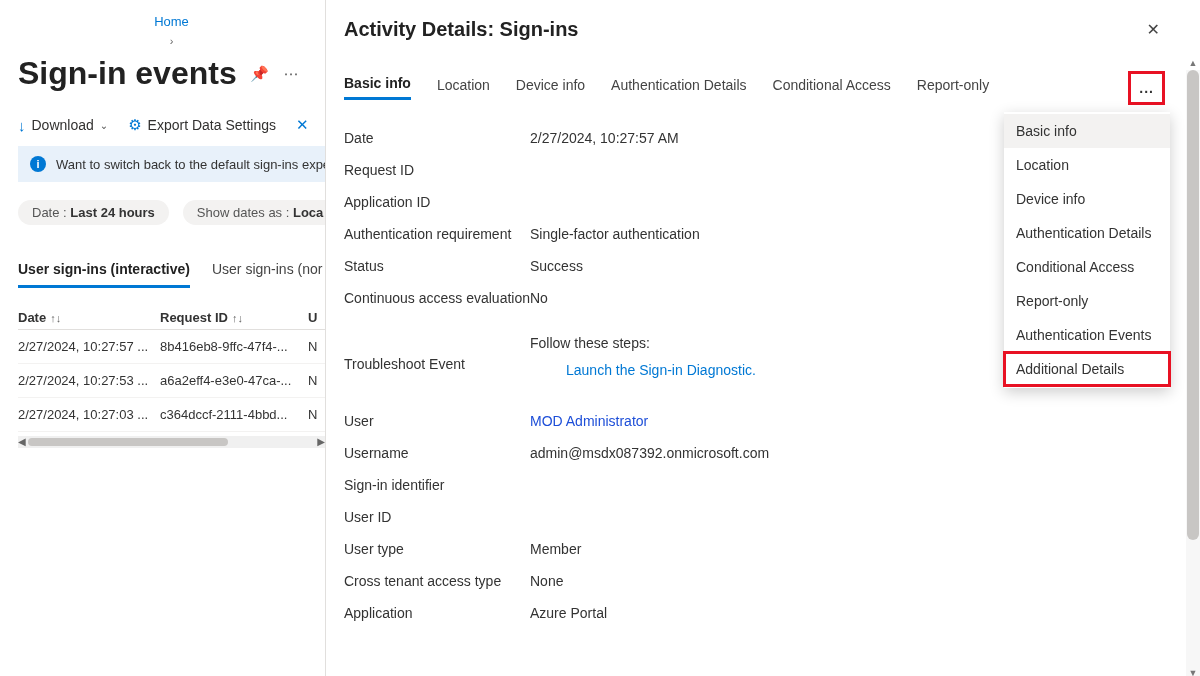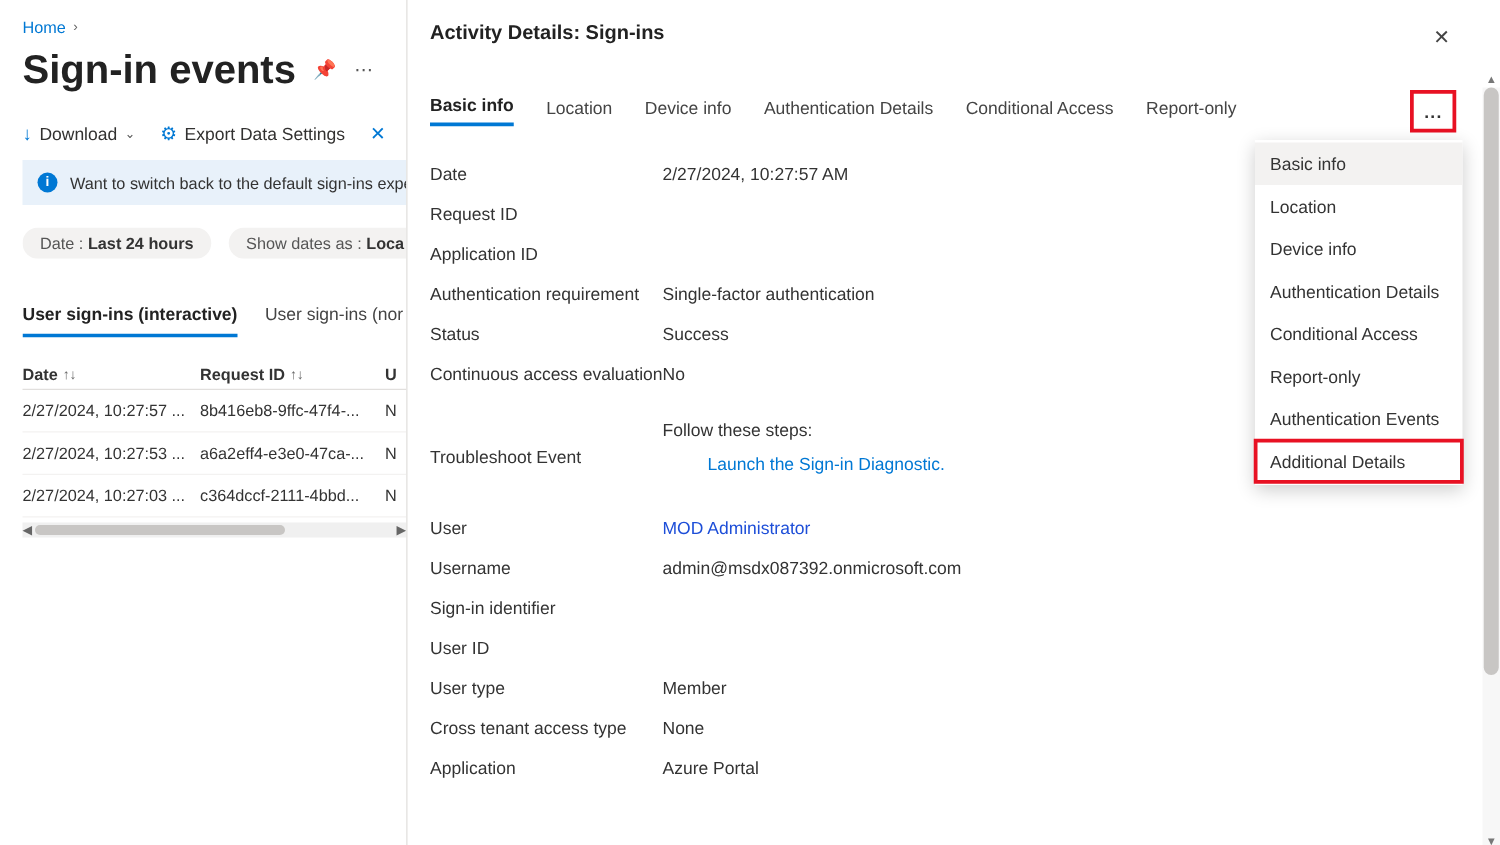"Home" .breadcrumb { flex-direction: none -> column }
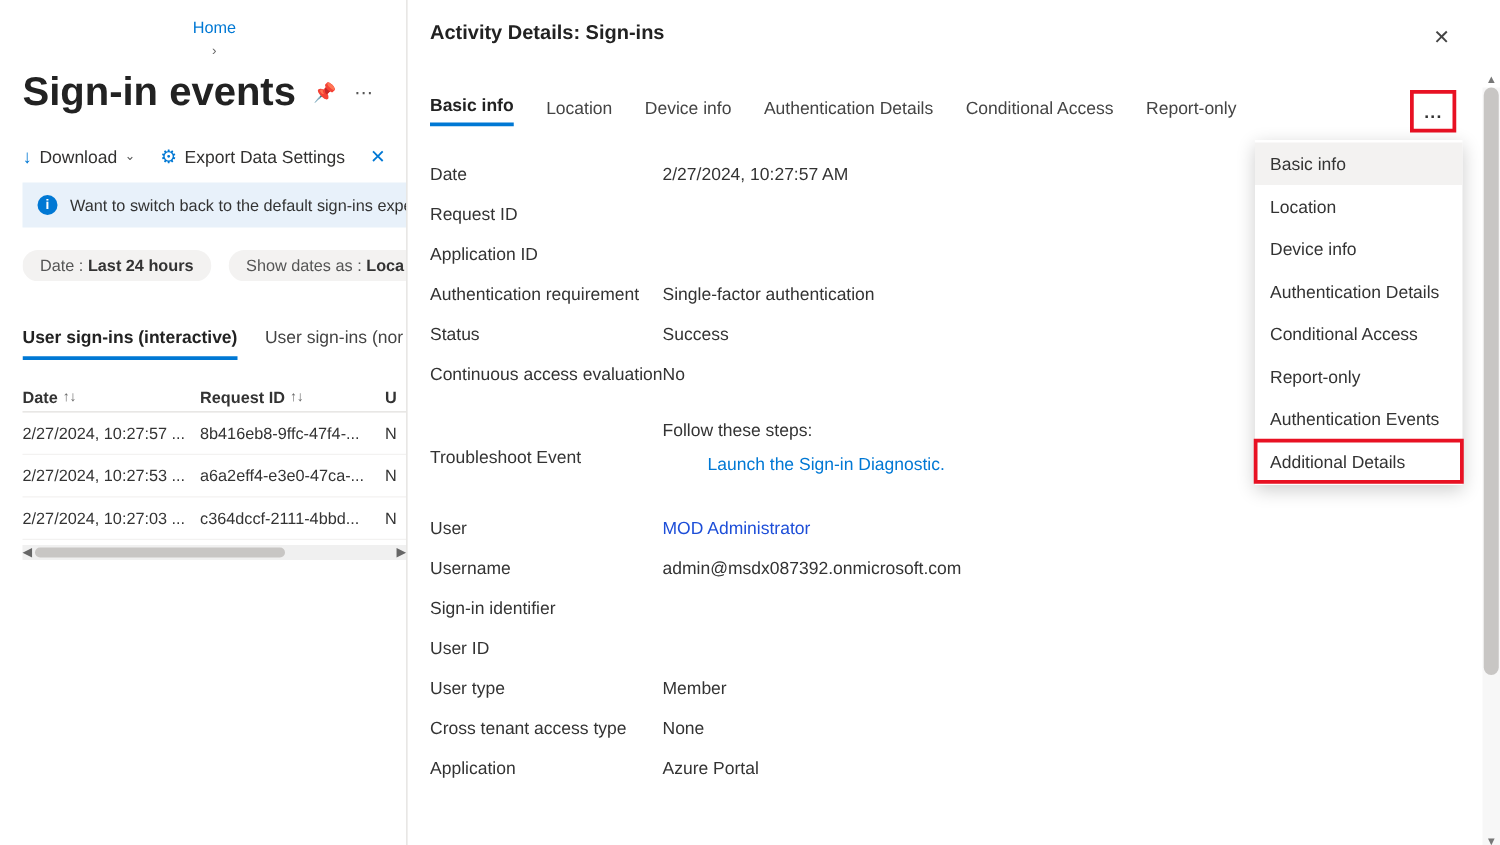"Activity Details: Sign-ins" h1.panel-title { font-size: 16px -> 20px }
